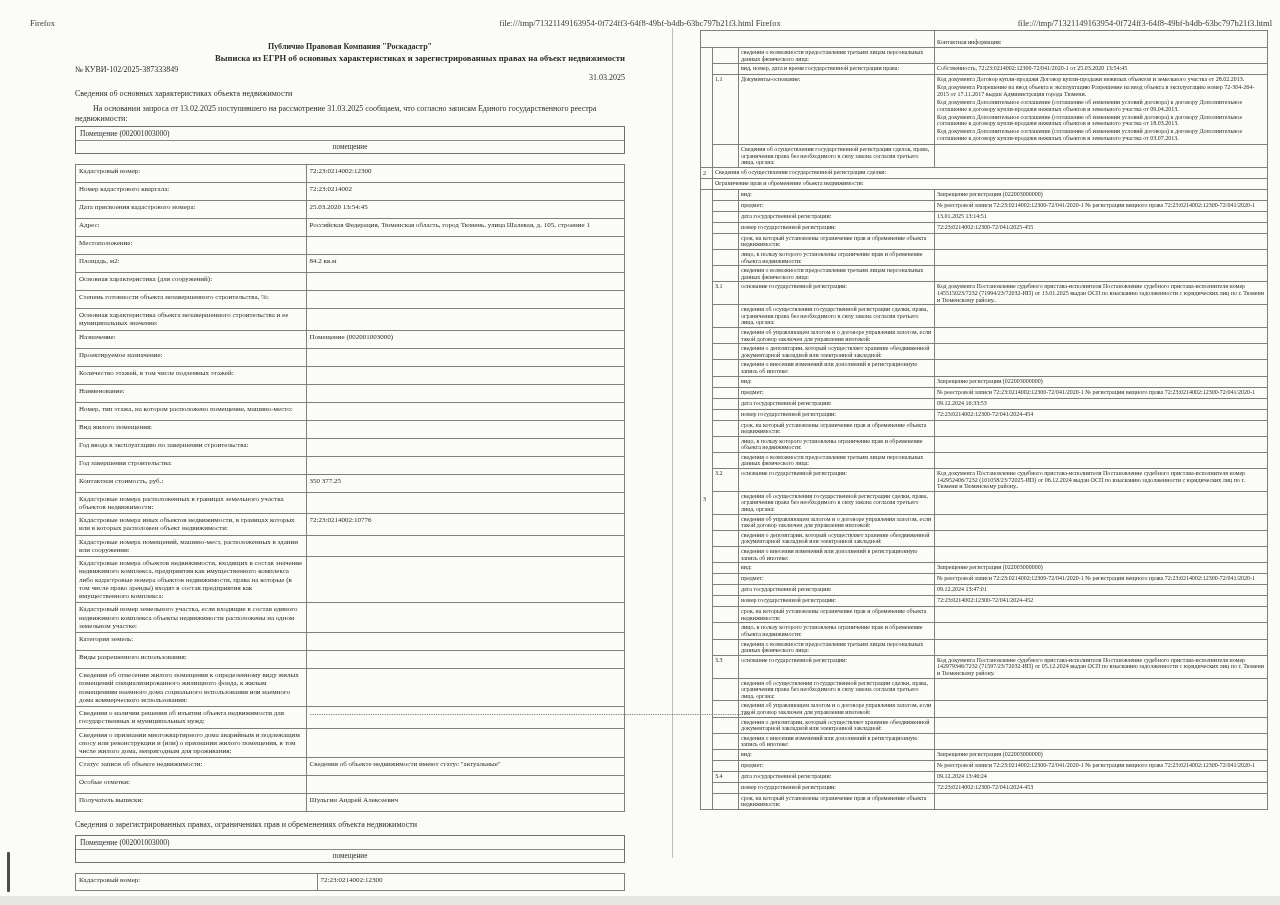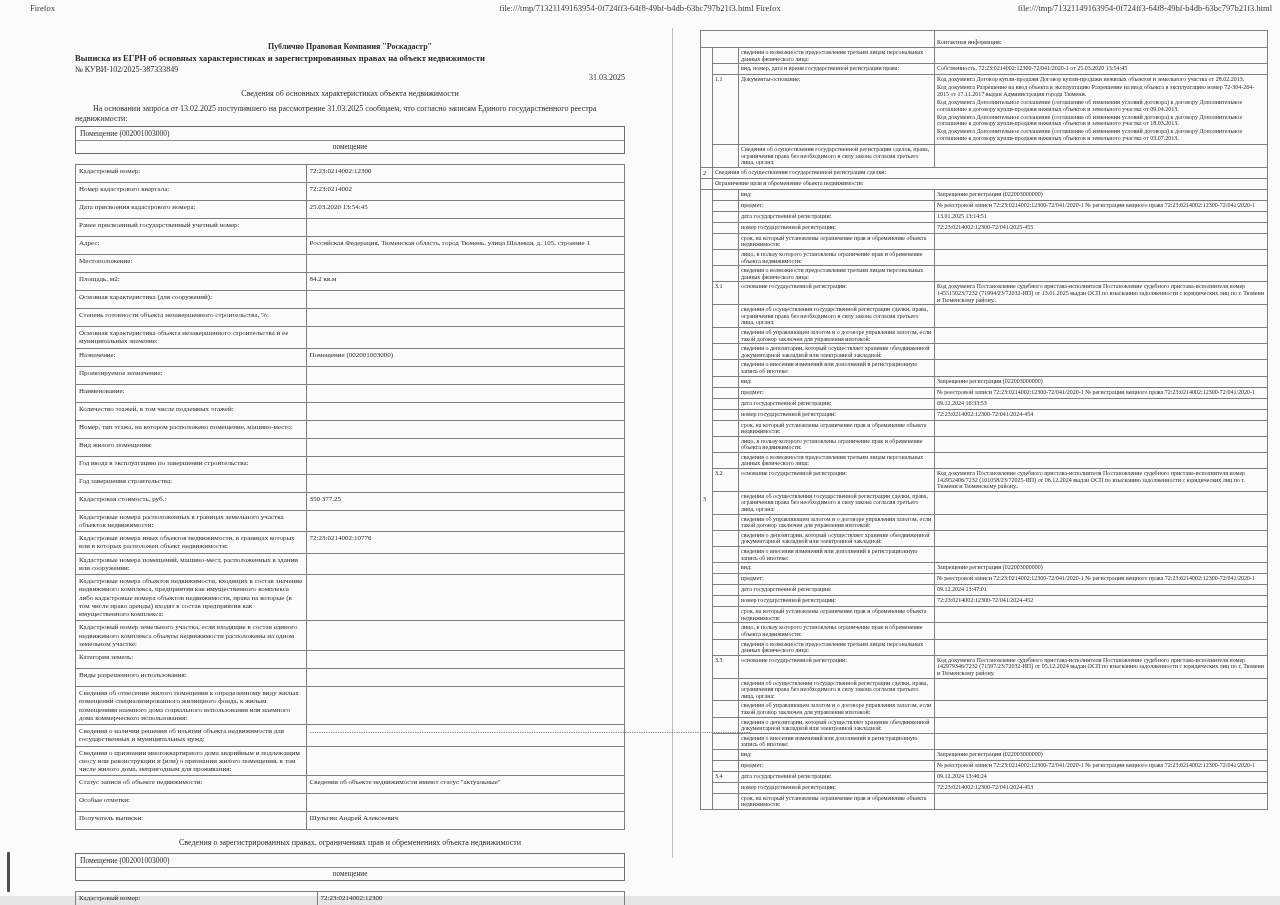"Firefox" .print-header { top: 3px -> 18px }
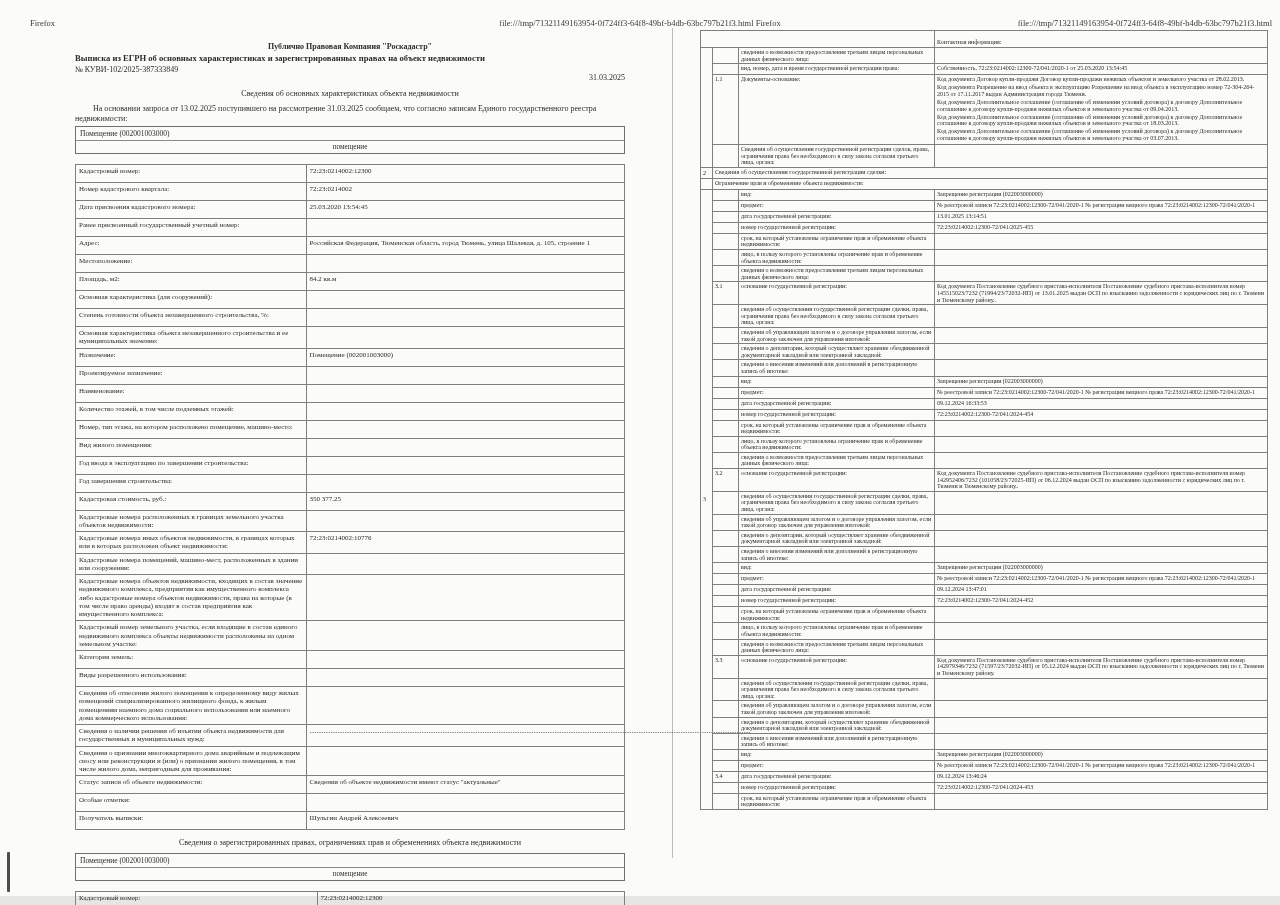"Выписка из ЕГРН об основных" .p1-title { text-align: left -> right }
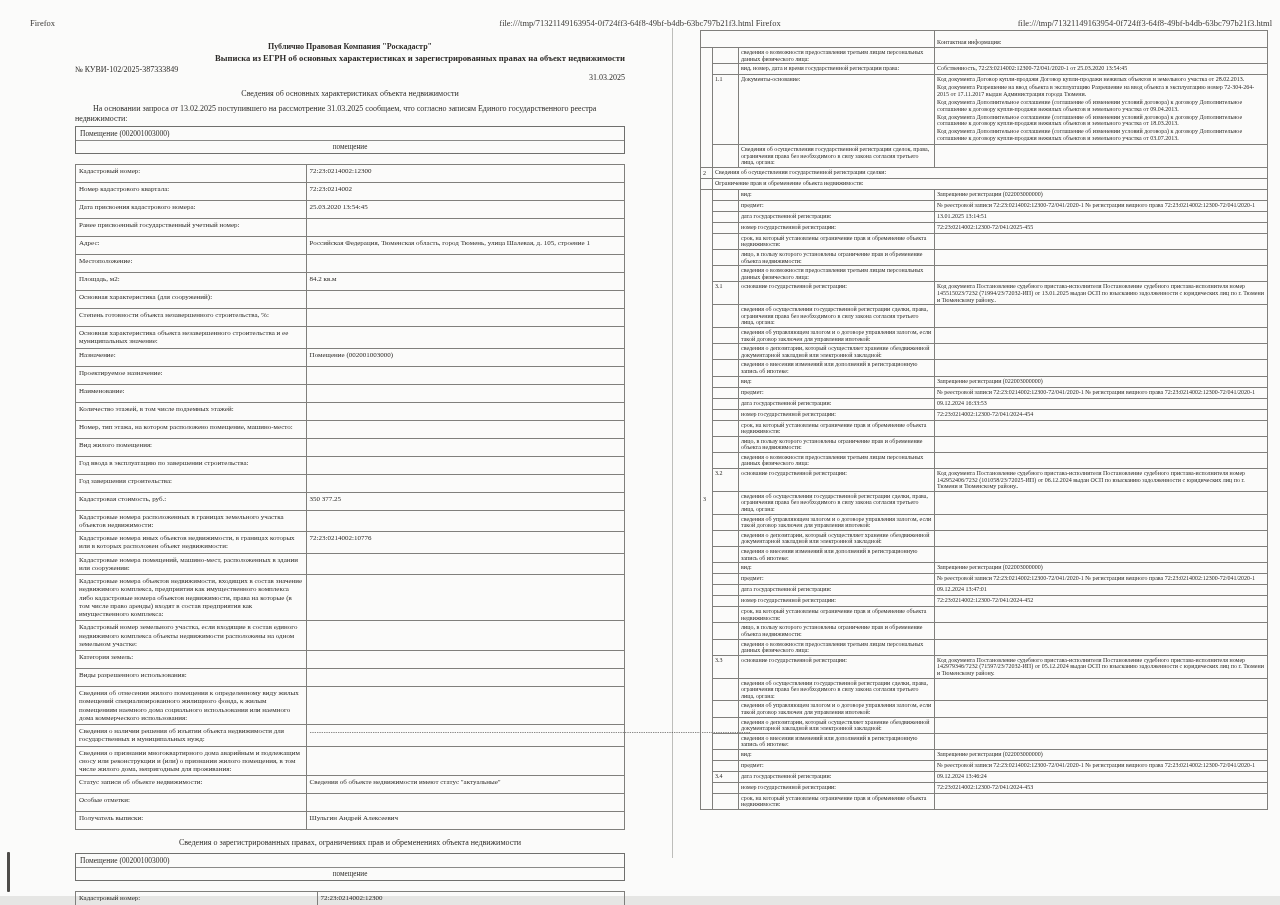"Сведения об основных характеристиках" .p1-sec { text-align: center -> left }
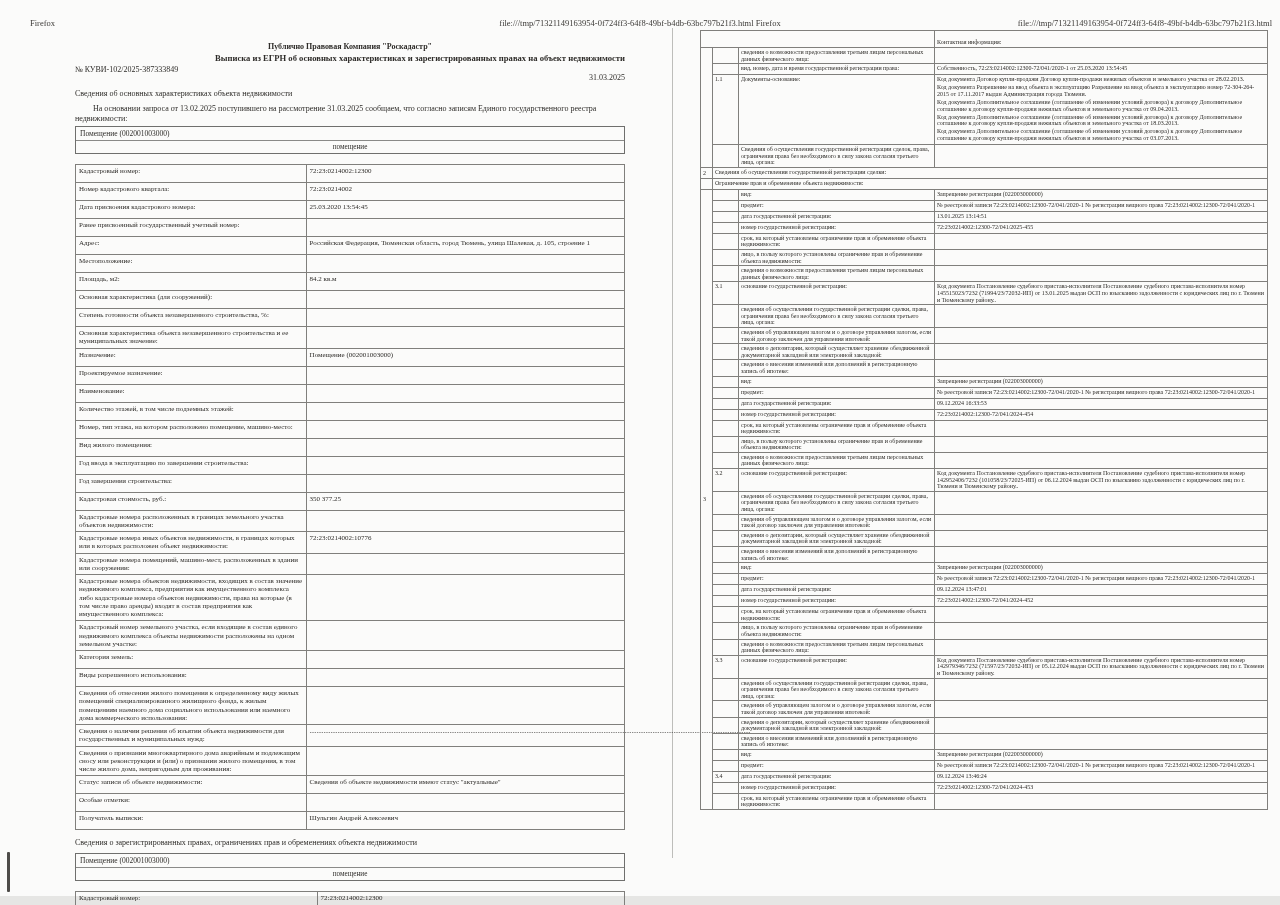"Ранее присвоенный государственный" tr { html: <tr> <td>Ранее присвоенный государственный учетный номер:</td> <td></td> </tr> -> none }
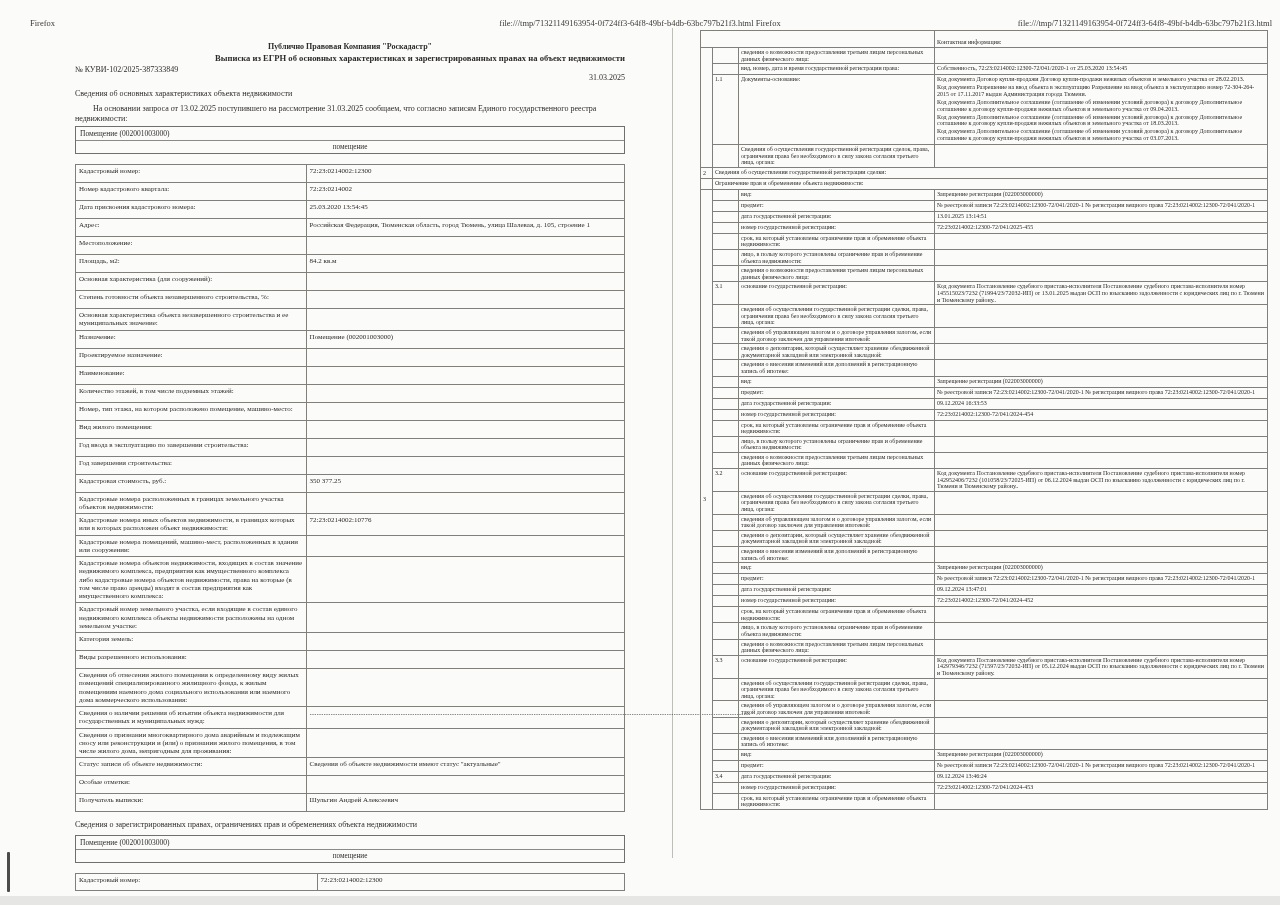"Наименование:" tr { order: before "Количество этажей, в том числе" -> after "Количество этажей, в том числе" }
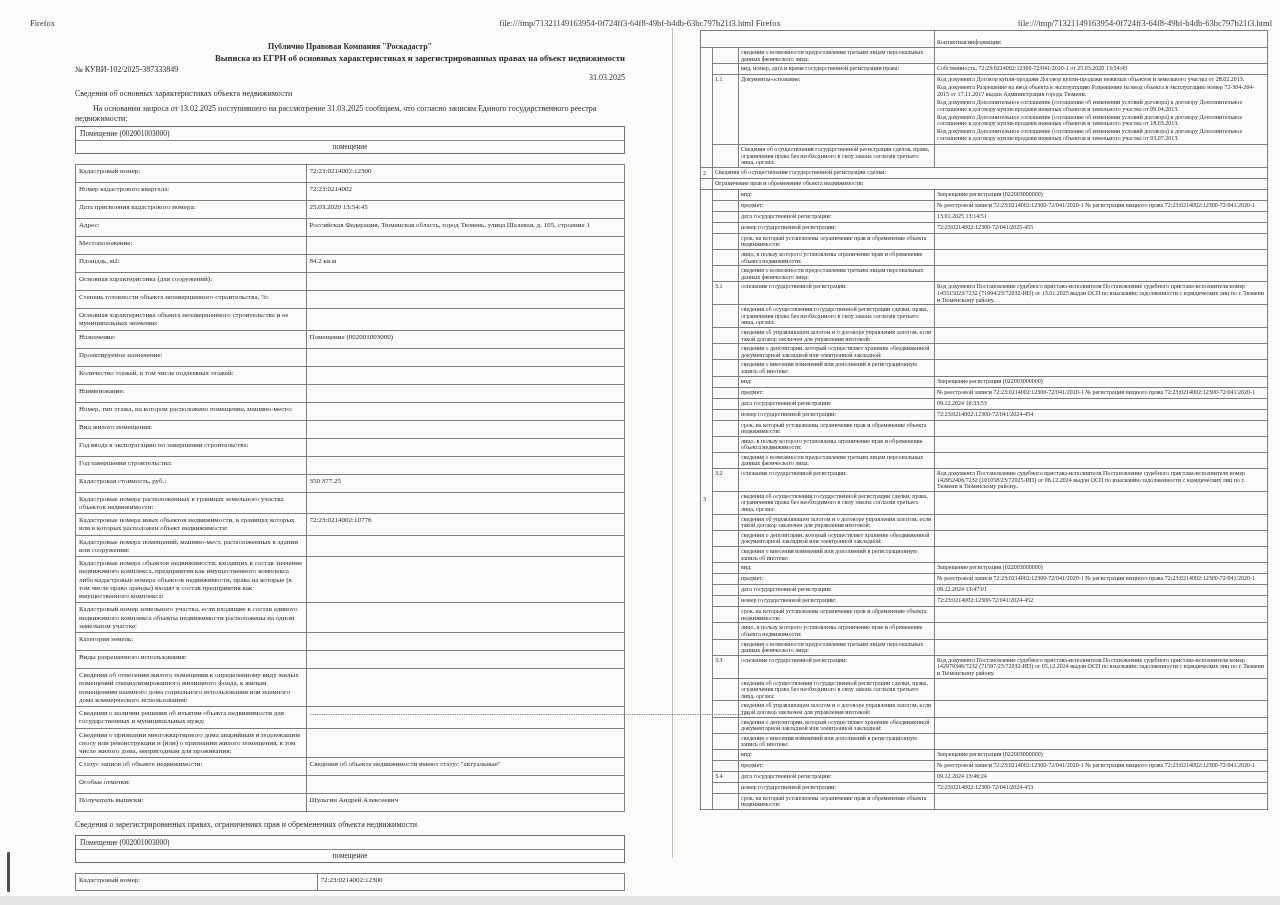"Кадастровая стоимость, руб.:" td.lbl { text: Кадастровая -> Контактная }
